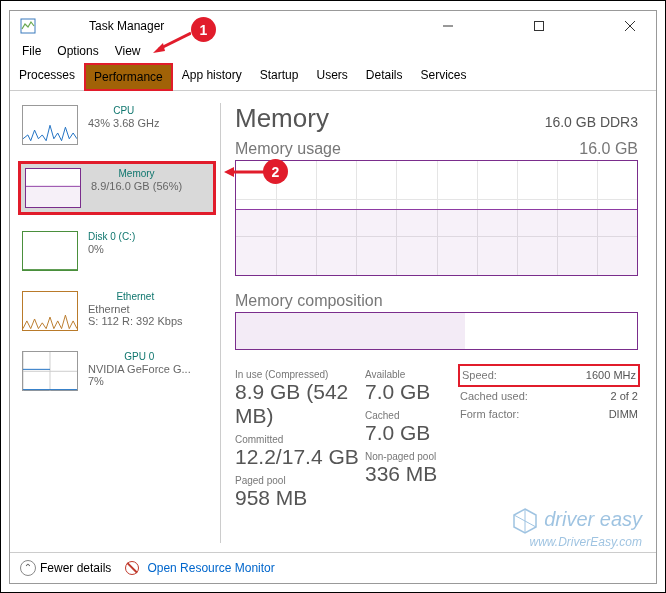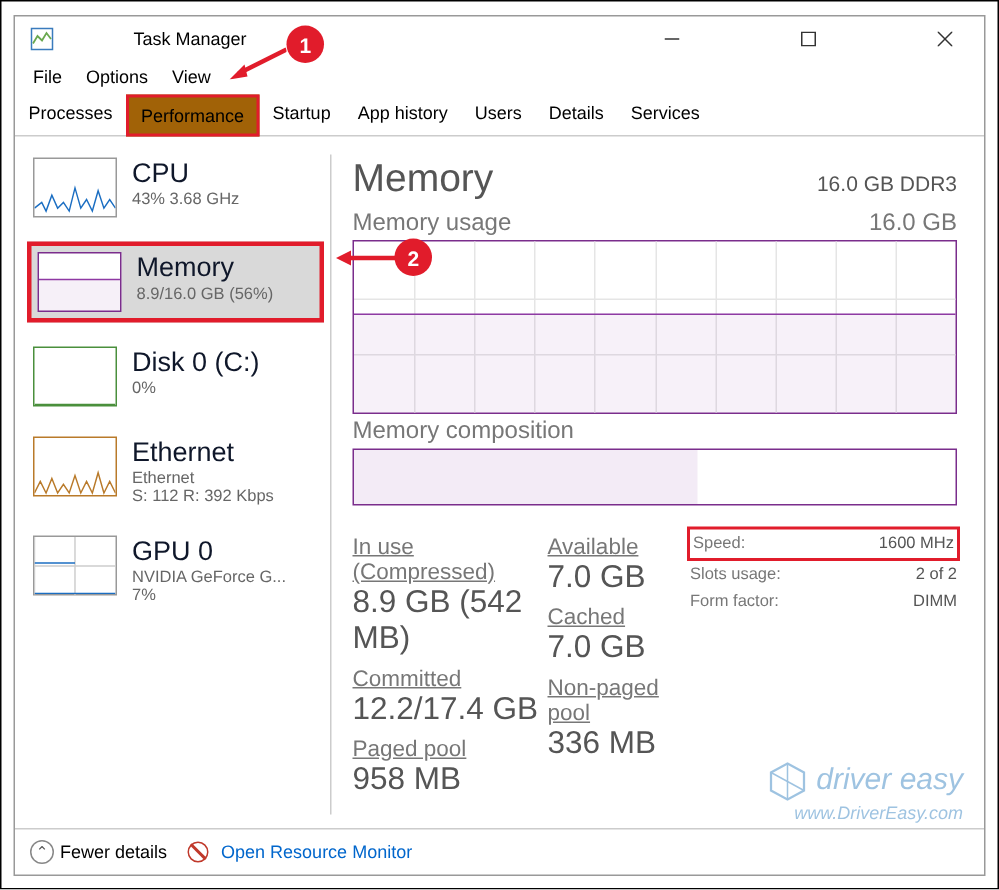"Startup" div.tab { order: before "App history" -> after "App history" }
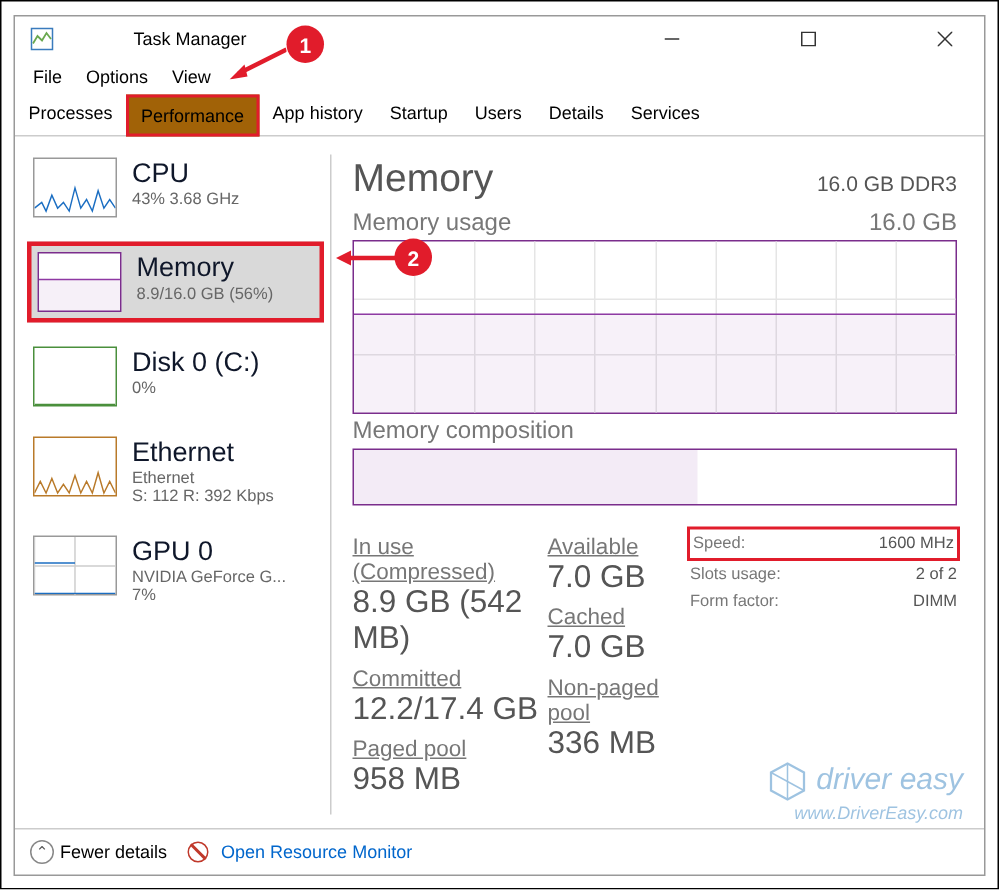"CPU" .panel-text .t-title { color: #0f172a -> #0f766e; font-size: 18px -> 10px; text-align: none -> center }
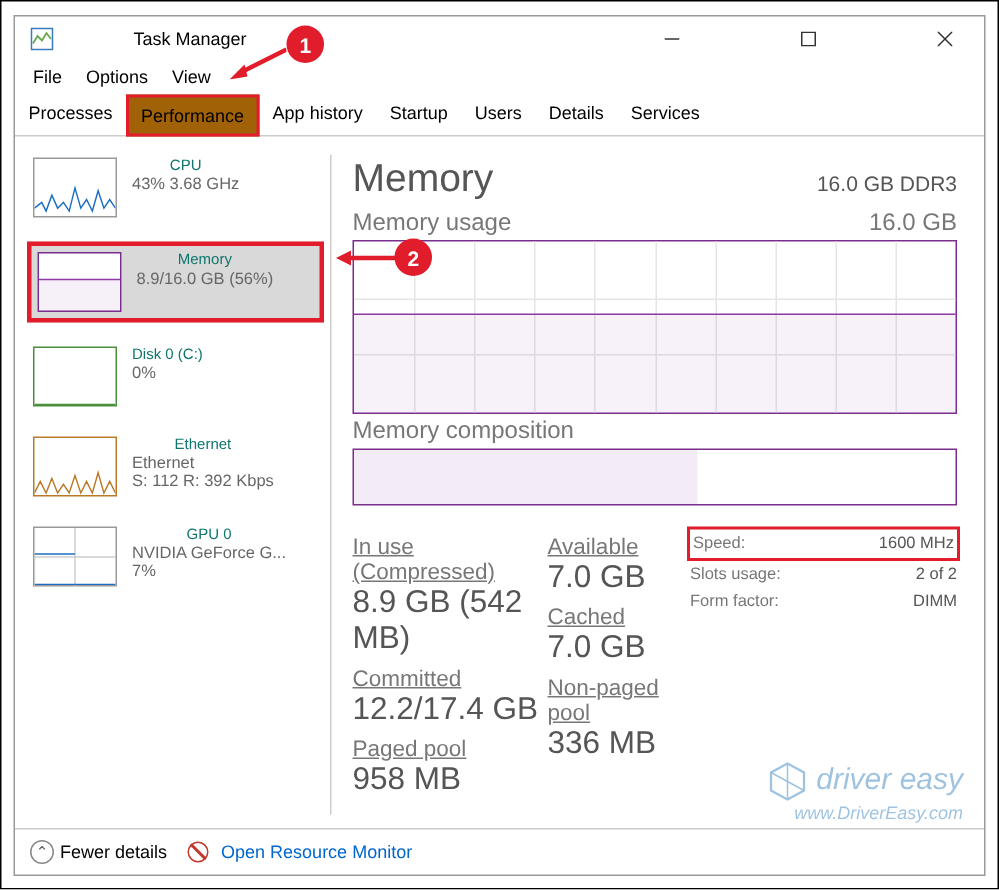"Memory composition" div.rp-label { margin-top: 3px -> 16px }
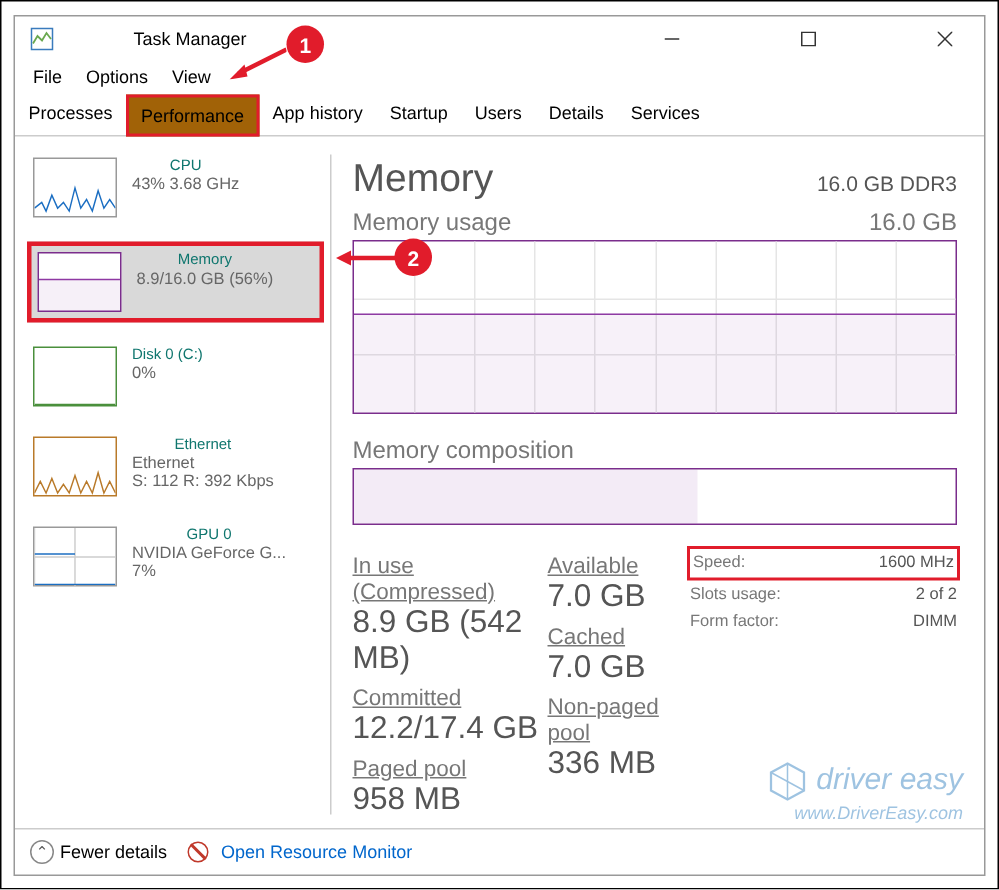"In use (Compressed)" .stat-label { font-size: 15px -> 10px; text-decoration: underline -> none }
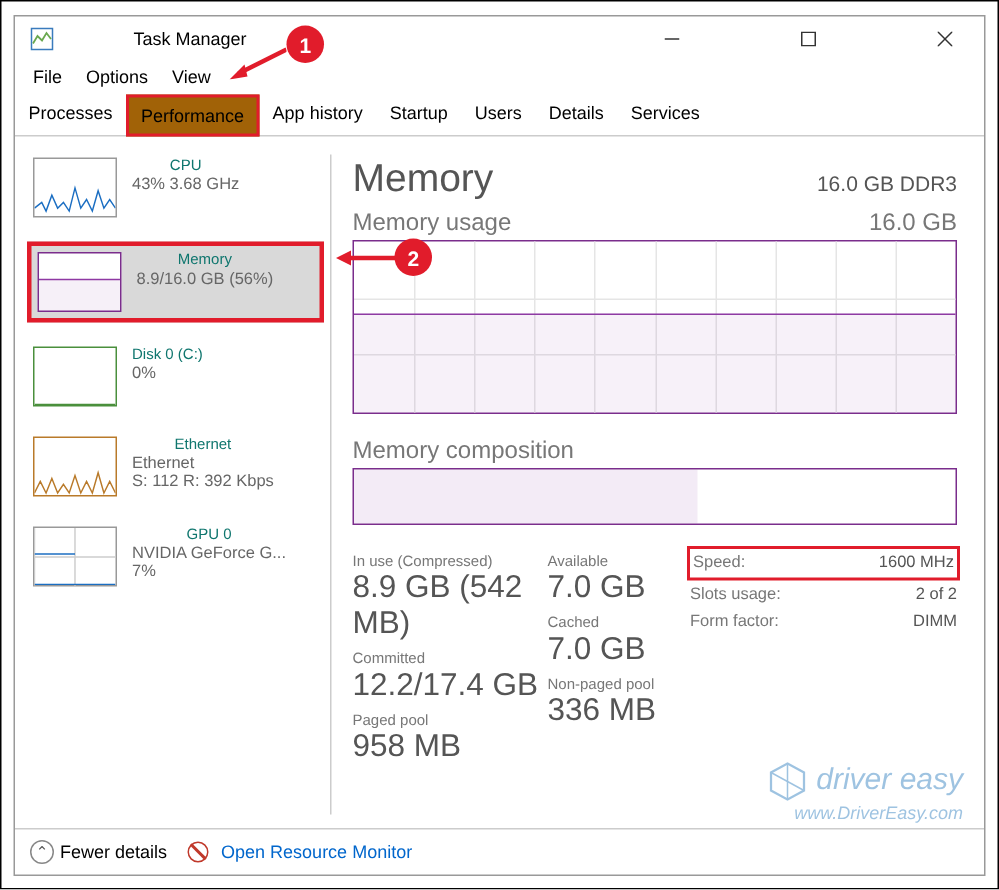"Slots usage:" span.kv-key { text: Slots usage -> Cached used }
